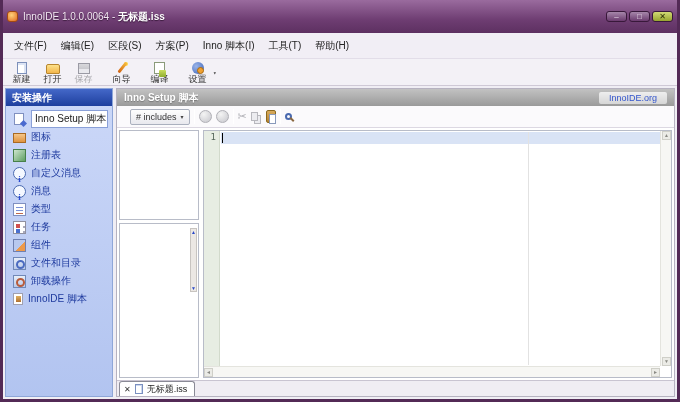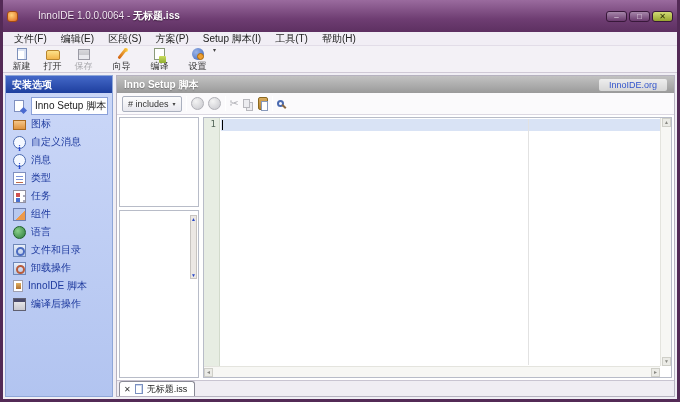"InnoIDE 1.0.0.0064 - 无标题.iss" .titlebar { gap: 20px -> 5px; height: 16px -> 33px; padding: 16px 4px -> 0 4px }
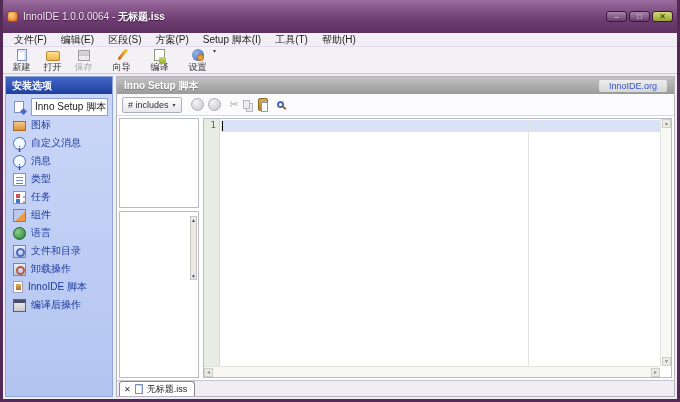"文件(F)" .menubar { height: 14px -> 26px }
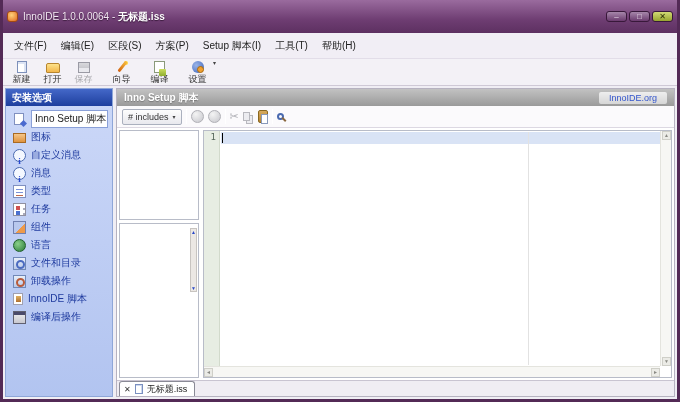"Setup 脚本(I)" span.menu-item { text: Setup -> Inno }
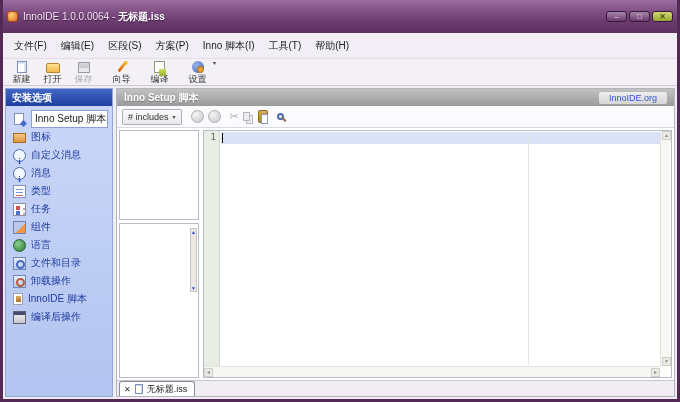"新建" .toolbar { align-items: flex-start -> flex-end; font-family: none -> Liberation Mono, monospace }
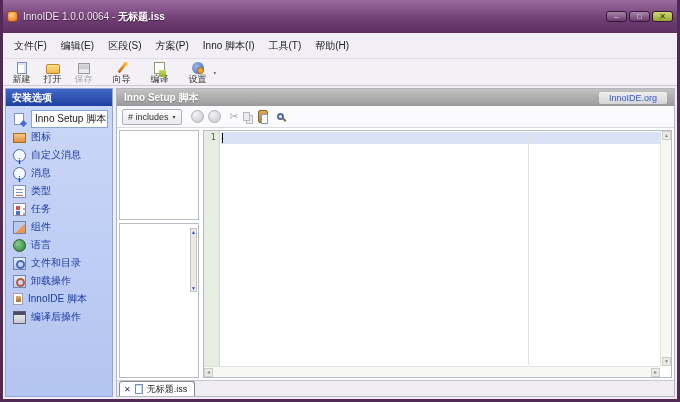"安装选项" div.sb-header { text: 选项 -> 操作 }
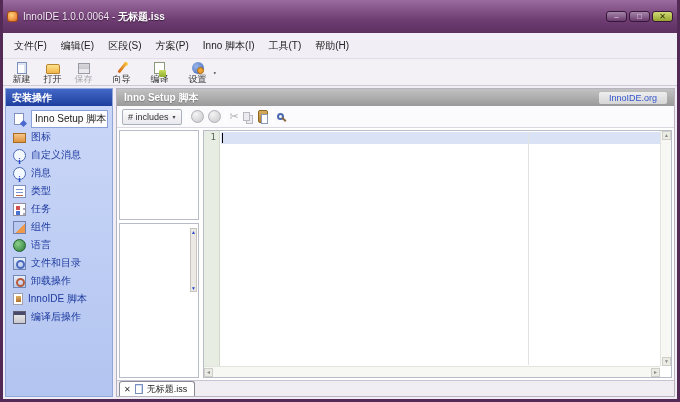"# includes" .inc-btn { margin-left: none -> 8px }
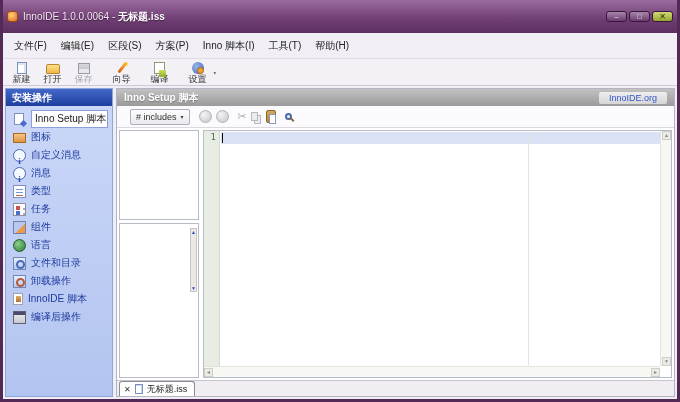"注册表" div.sb-item { html: none -> <div> <span></span> <span>注册表</span> </div> }
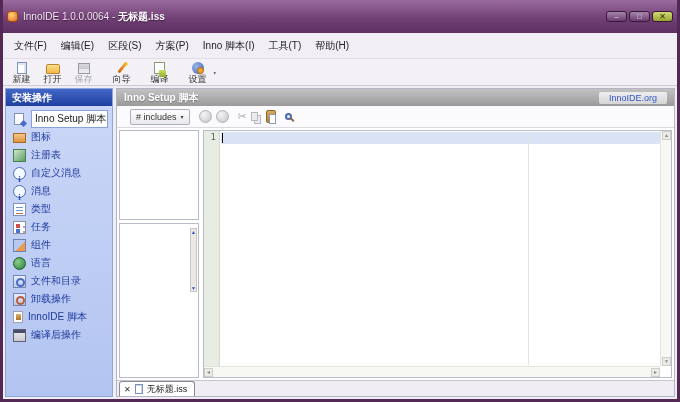"语言" div.sb-item { html: <div> <span></span> <span>语言</span> </div> -> none }
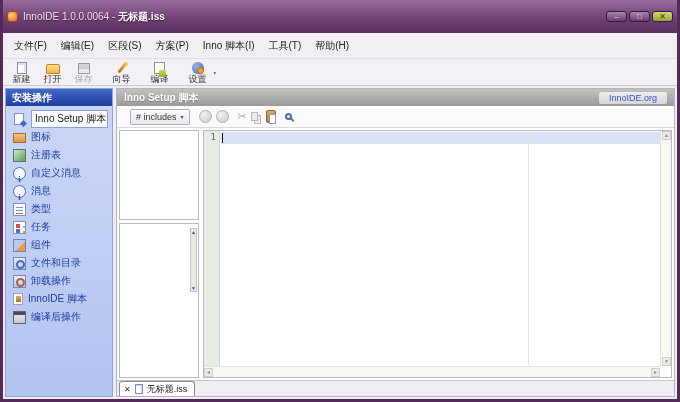"编译后操作" div.sb-item { html: <div> <span></span> <span>编译后操作</span> </div> -> none }
